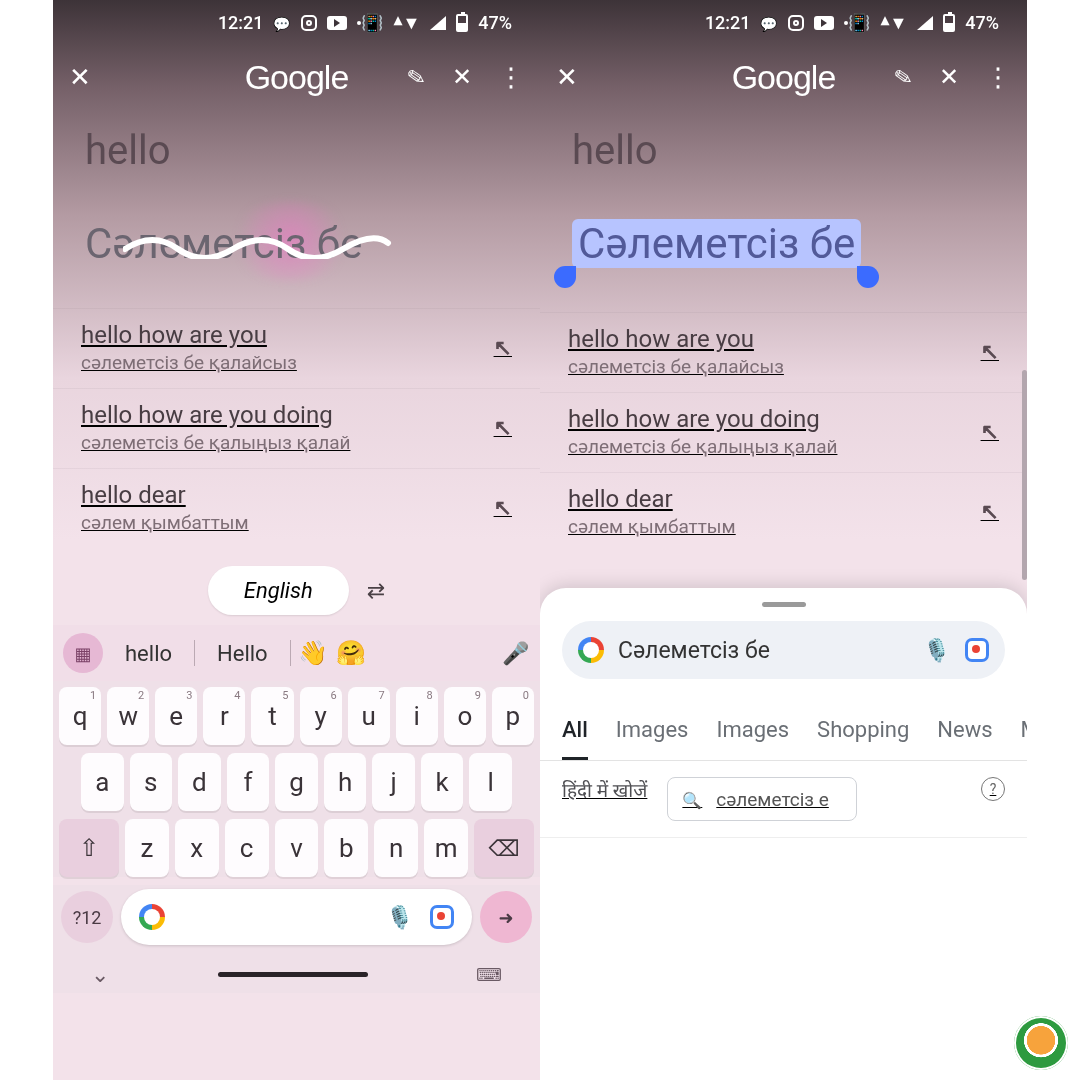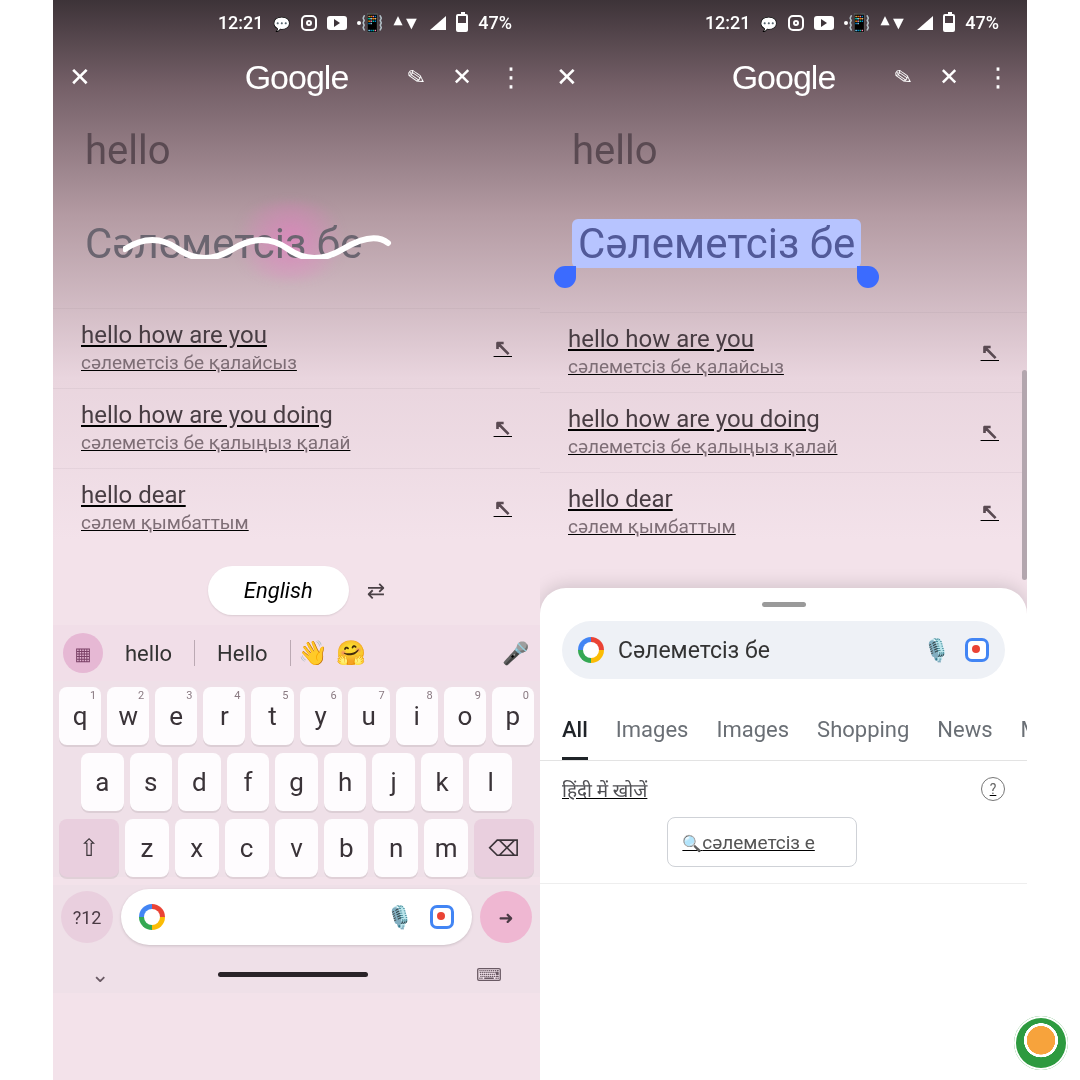"сәлеметсіз е" .subsearch .box { gap: none -> 14px; height: 50px -> 44px; margin-top: 40px -> none }
